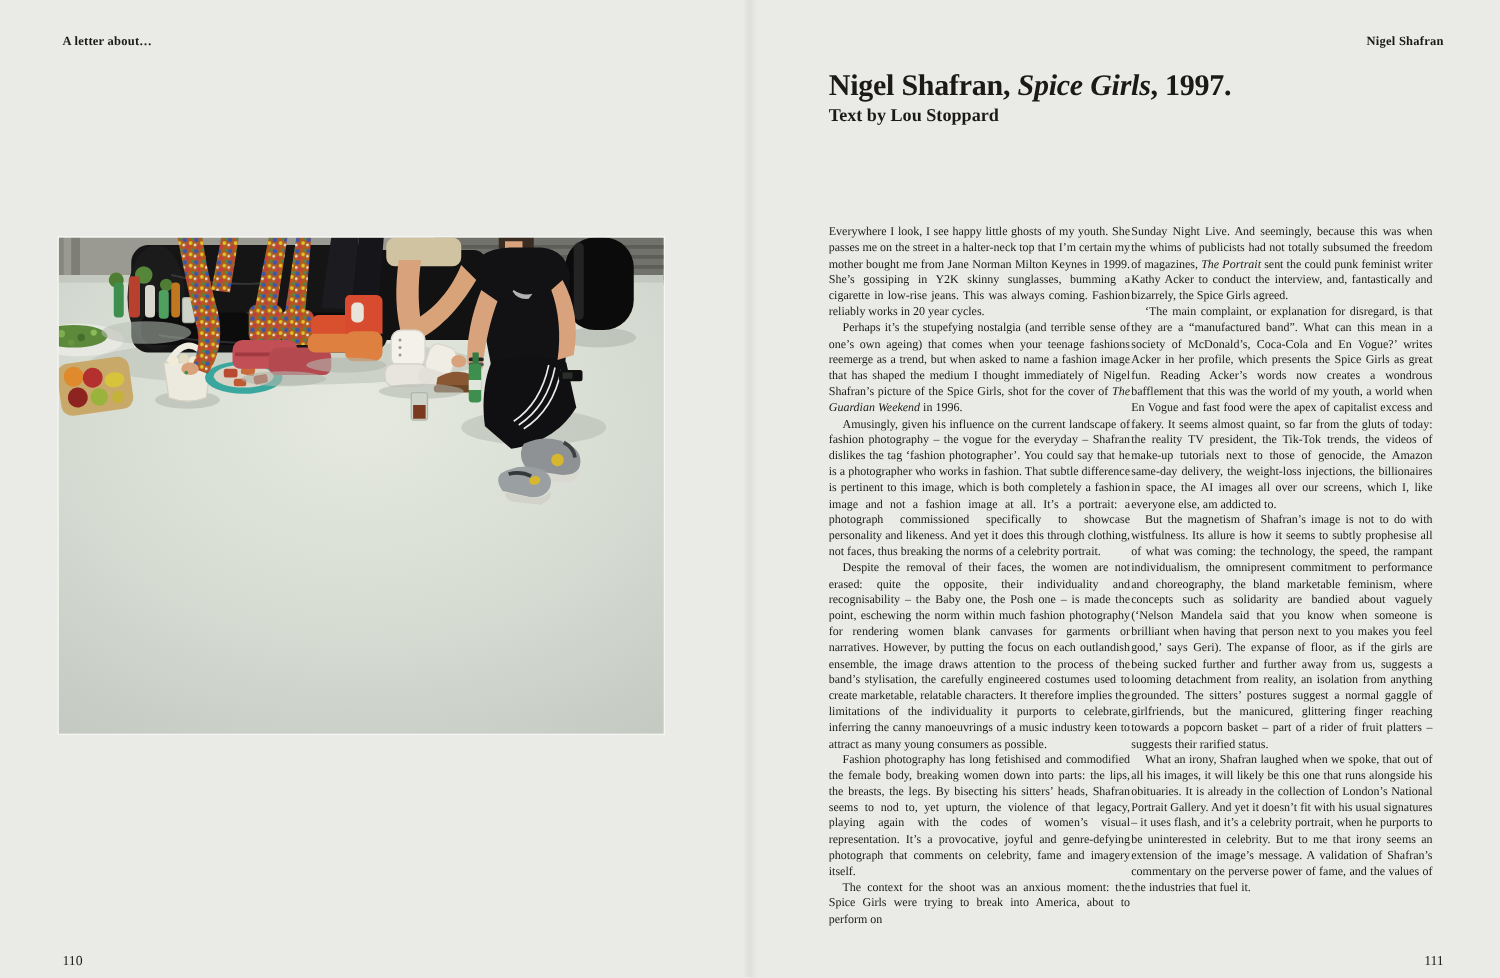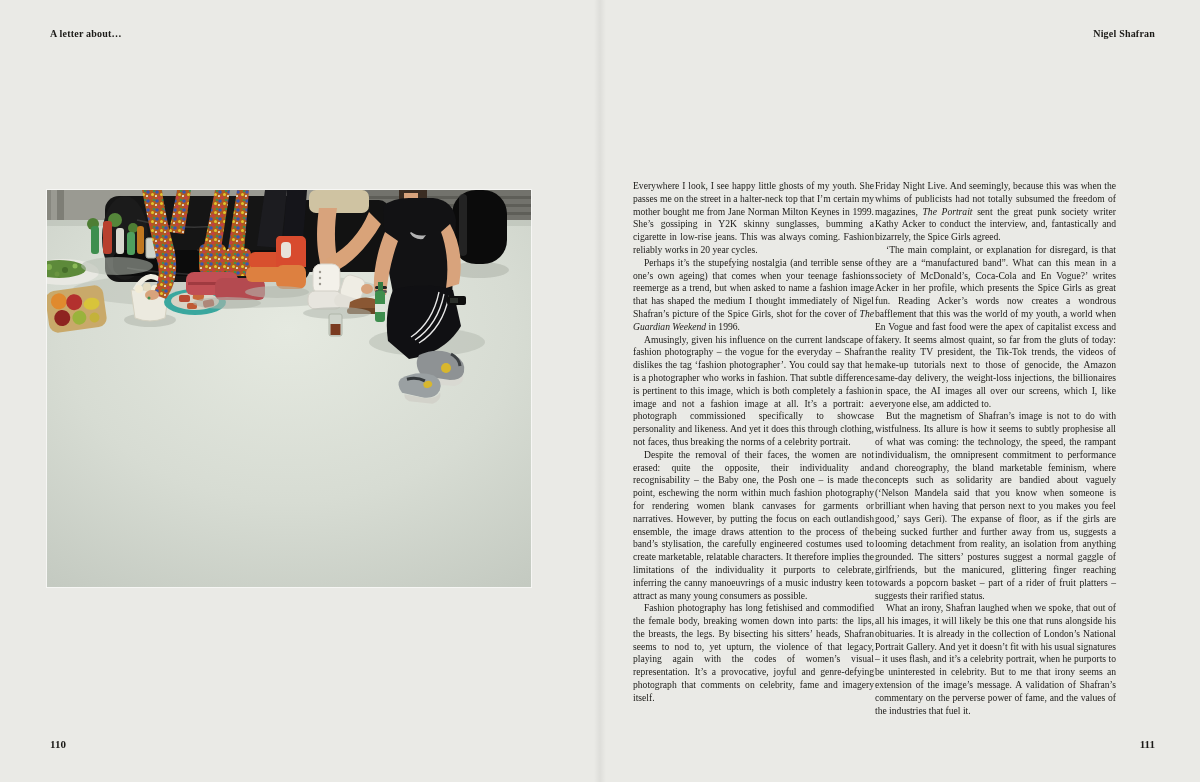"Nigel Shafran, Spice Girls, 1997." header.article-head { html: none -> <header> <h1><span>Nigel Shafran, </span><i>Spice Girls</i><span>, 1997.</span></h1> <h2>Text by Lou Stoppard</h2> </header> }
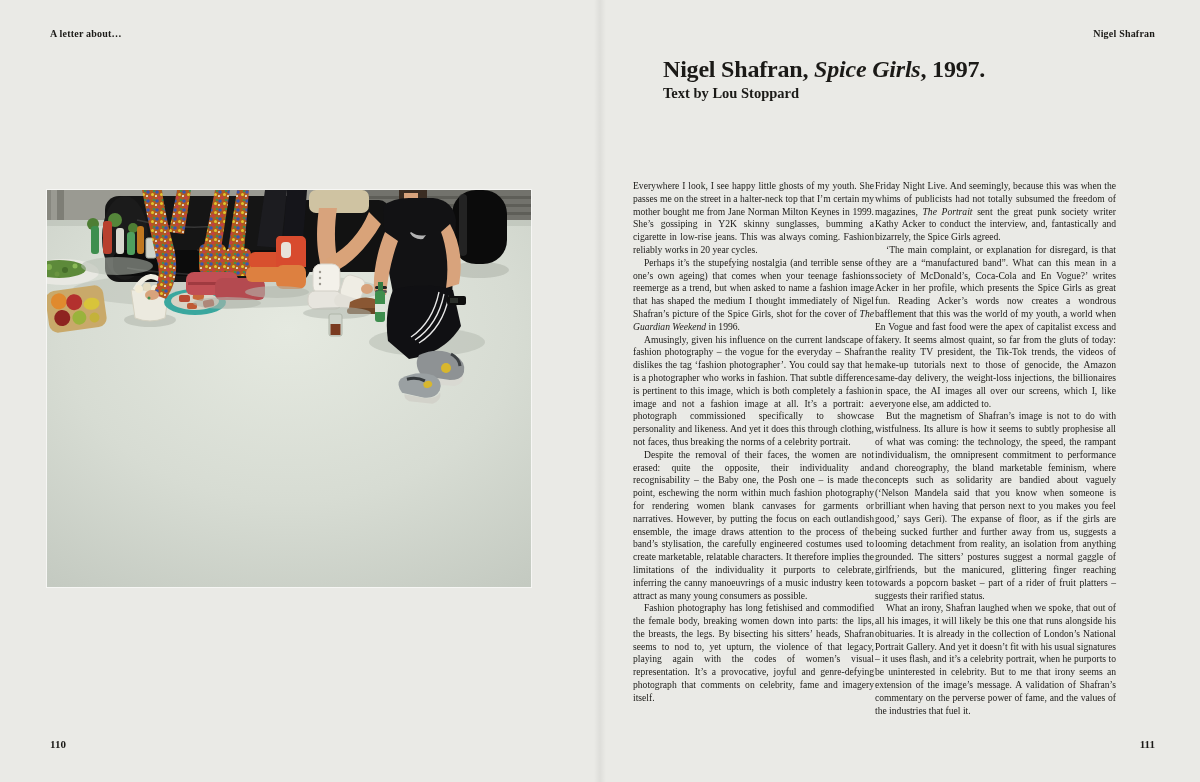"Everywhere I look, I see" .columns { left: 633px -> 663px }
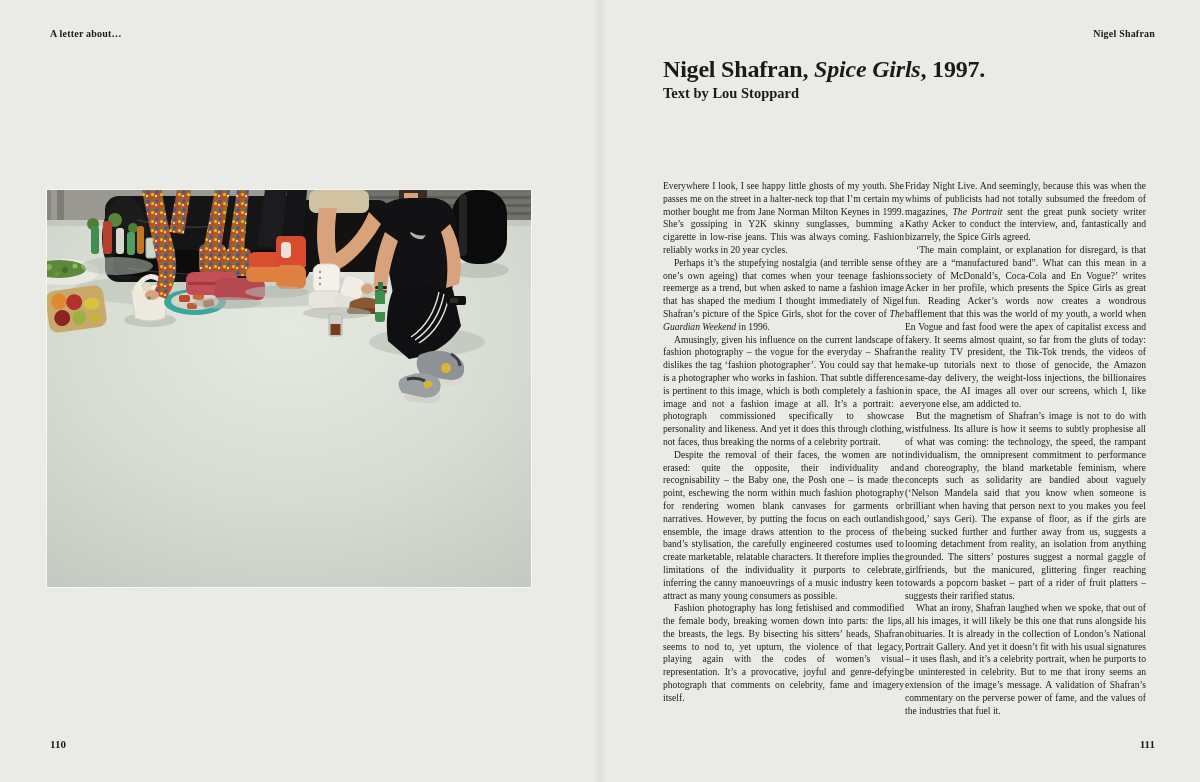"Friday Night Live. And seemingly," span { text: Friday -> Sunday }
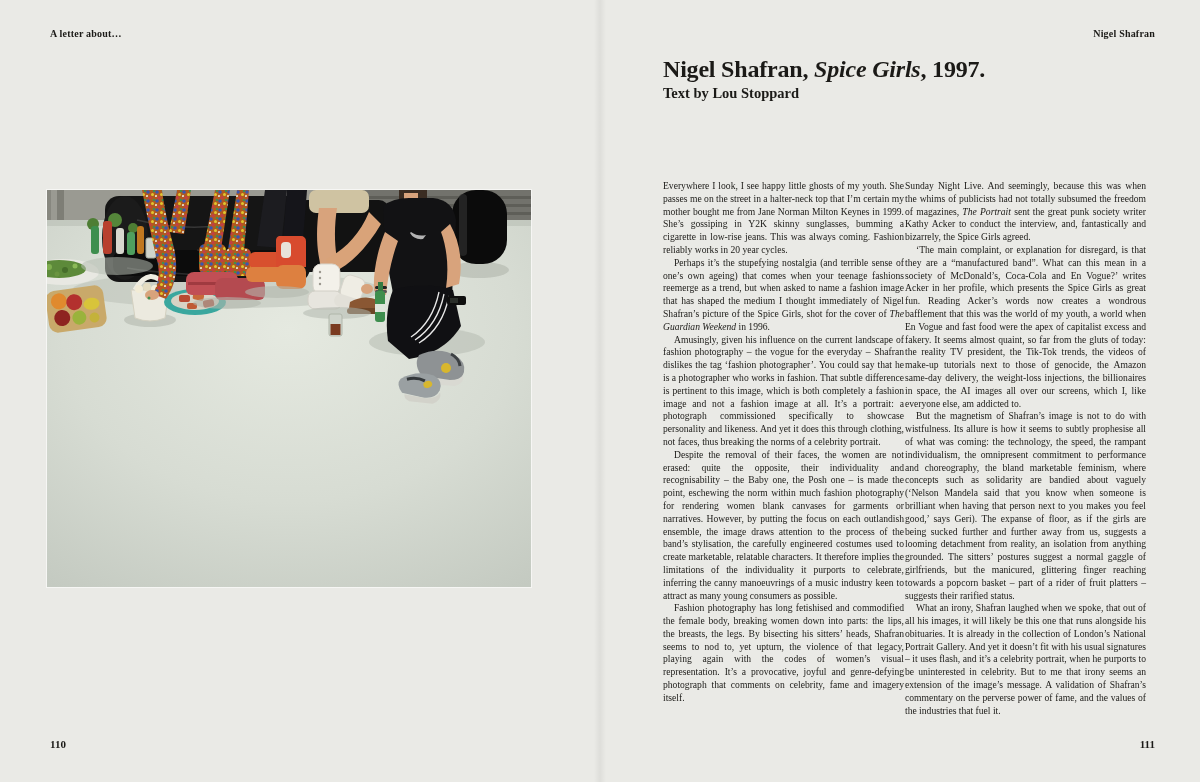"sent the great punk society" span { text: great punk society -> could punk feminist }
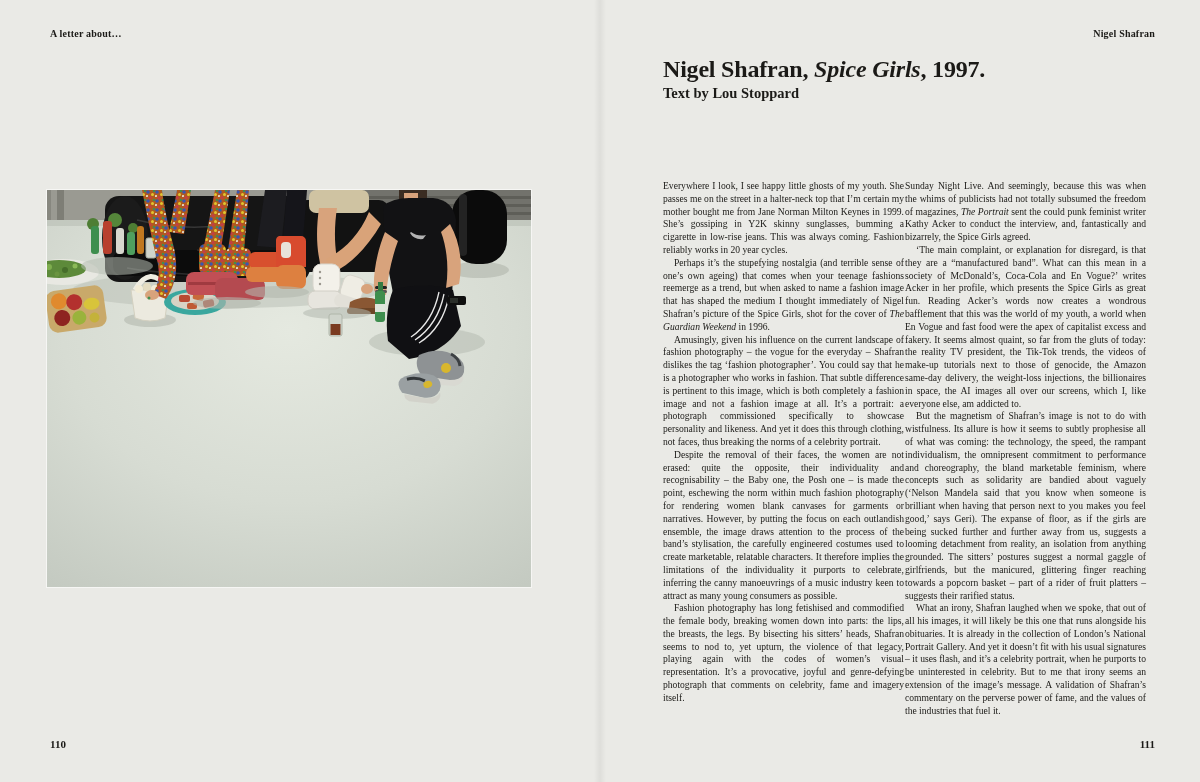"The context for the shoot" p.indent { html: none -> <p><span>The context for the shoot was an anxious moment: the Spice Girls were trying to break into America, about to perform on</span></p> }
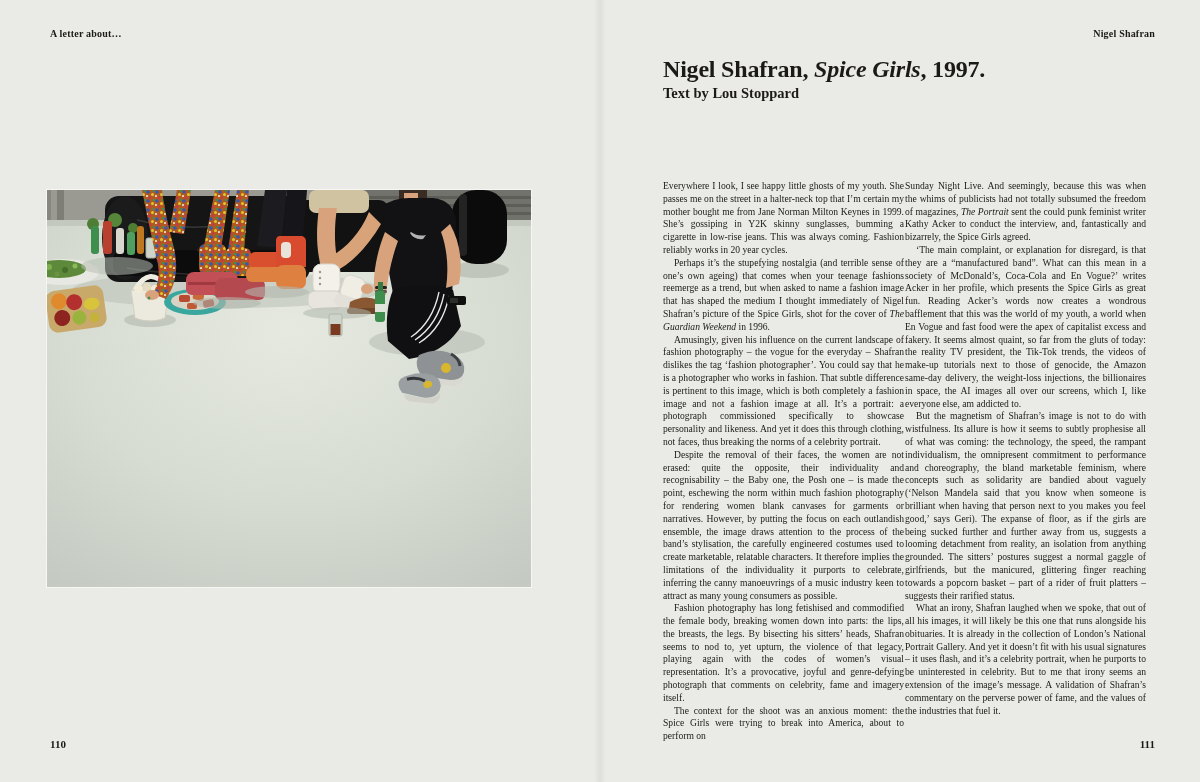"110" .page-number { font-weight: bold -> normal; top: 738px -> 763px }
